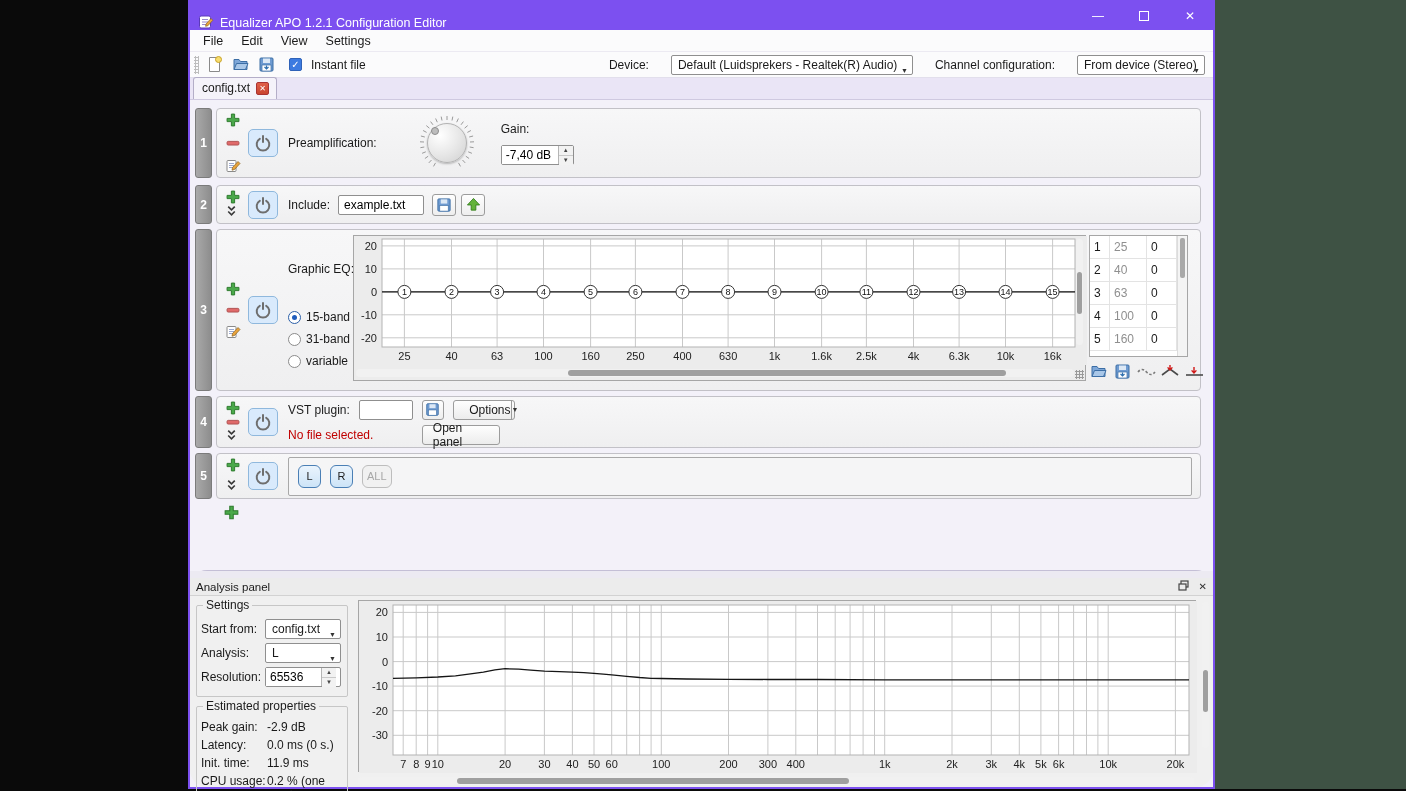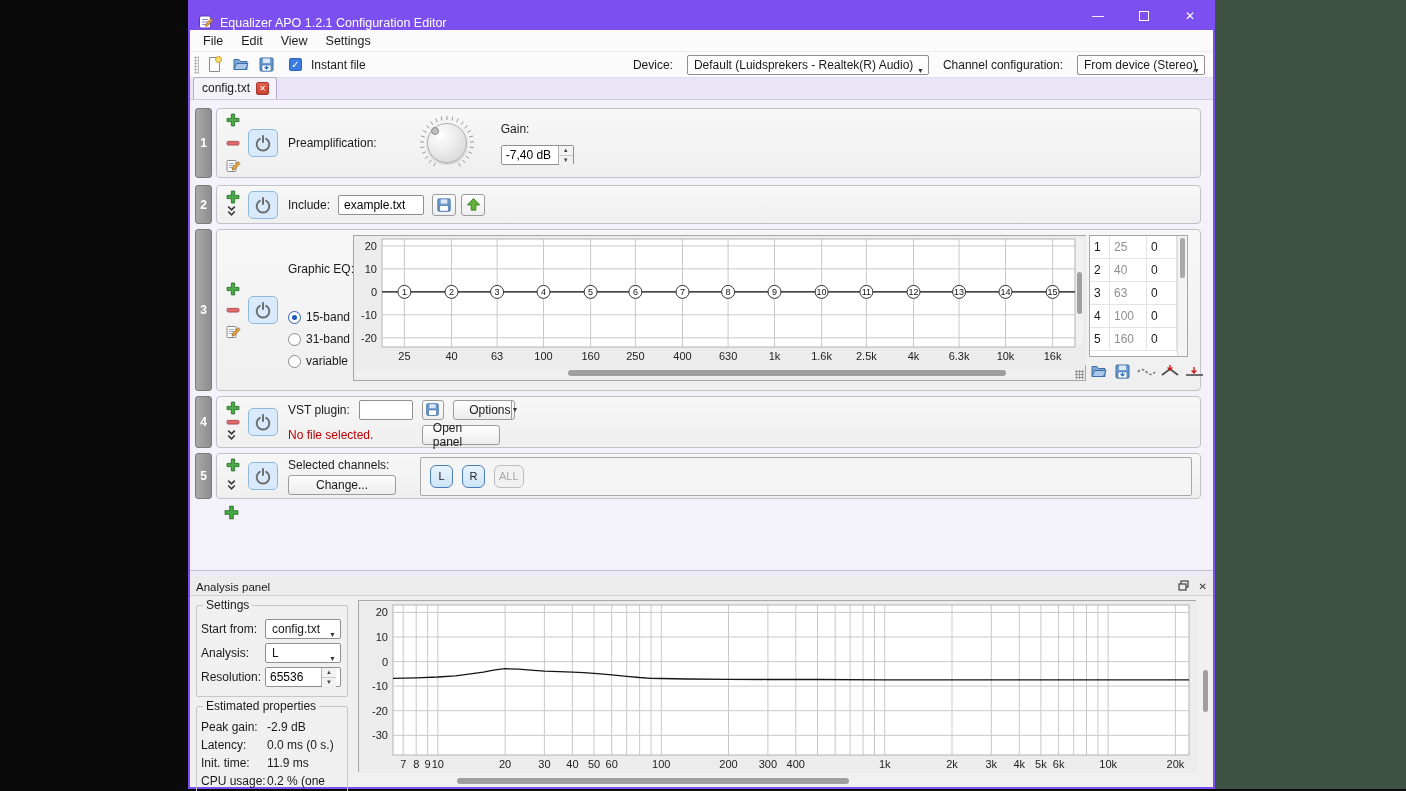"Device:" .tb-right { gap: 14px -> 22px }
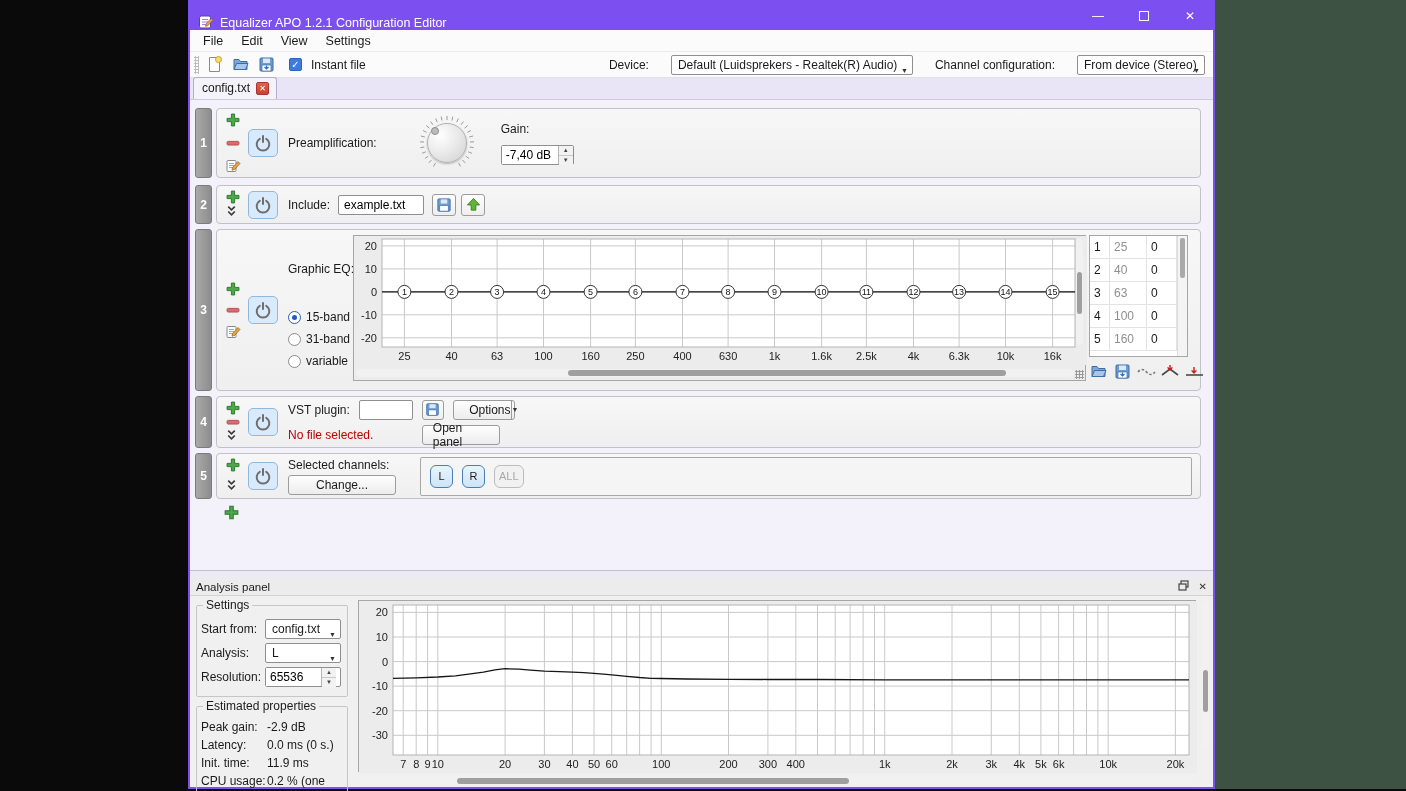"Selected channels:" div { html: <div> <span>Selected channels:</span> <div> <span>Change...</span> </div> </div> -> none }
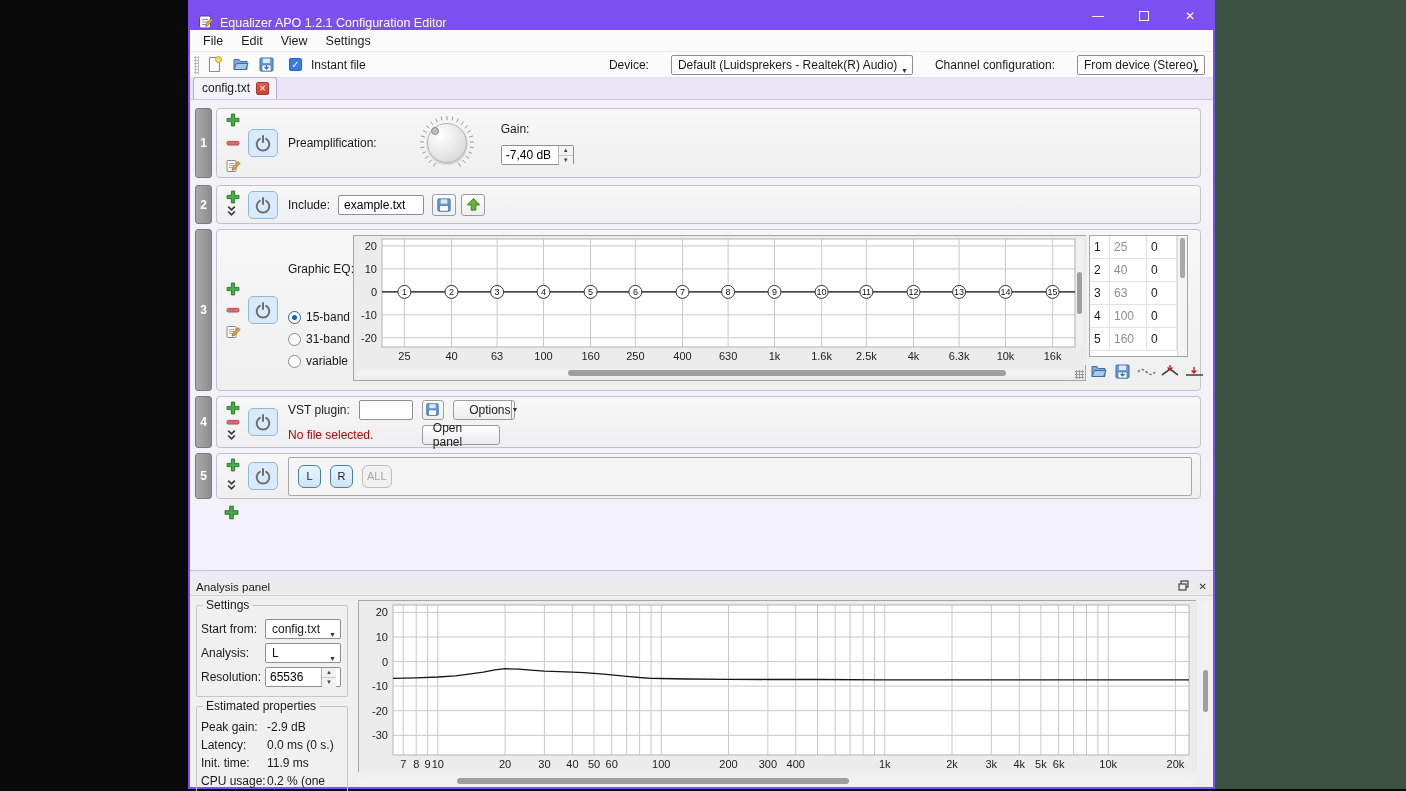"Analysis panel" .dock { border-radius: none -> 17px }
